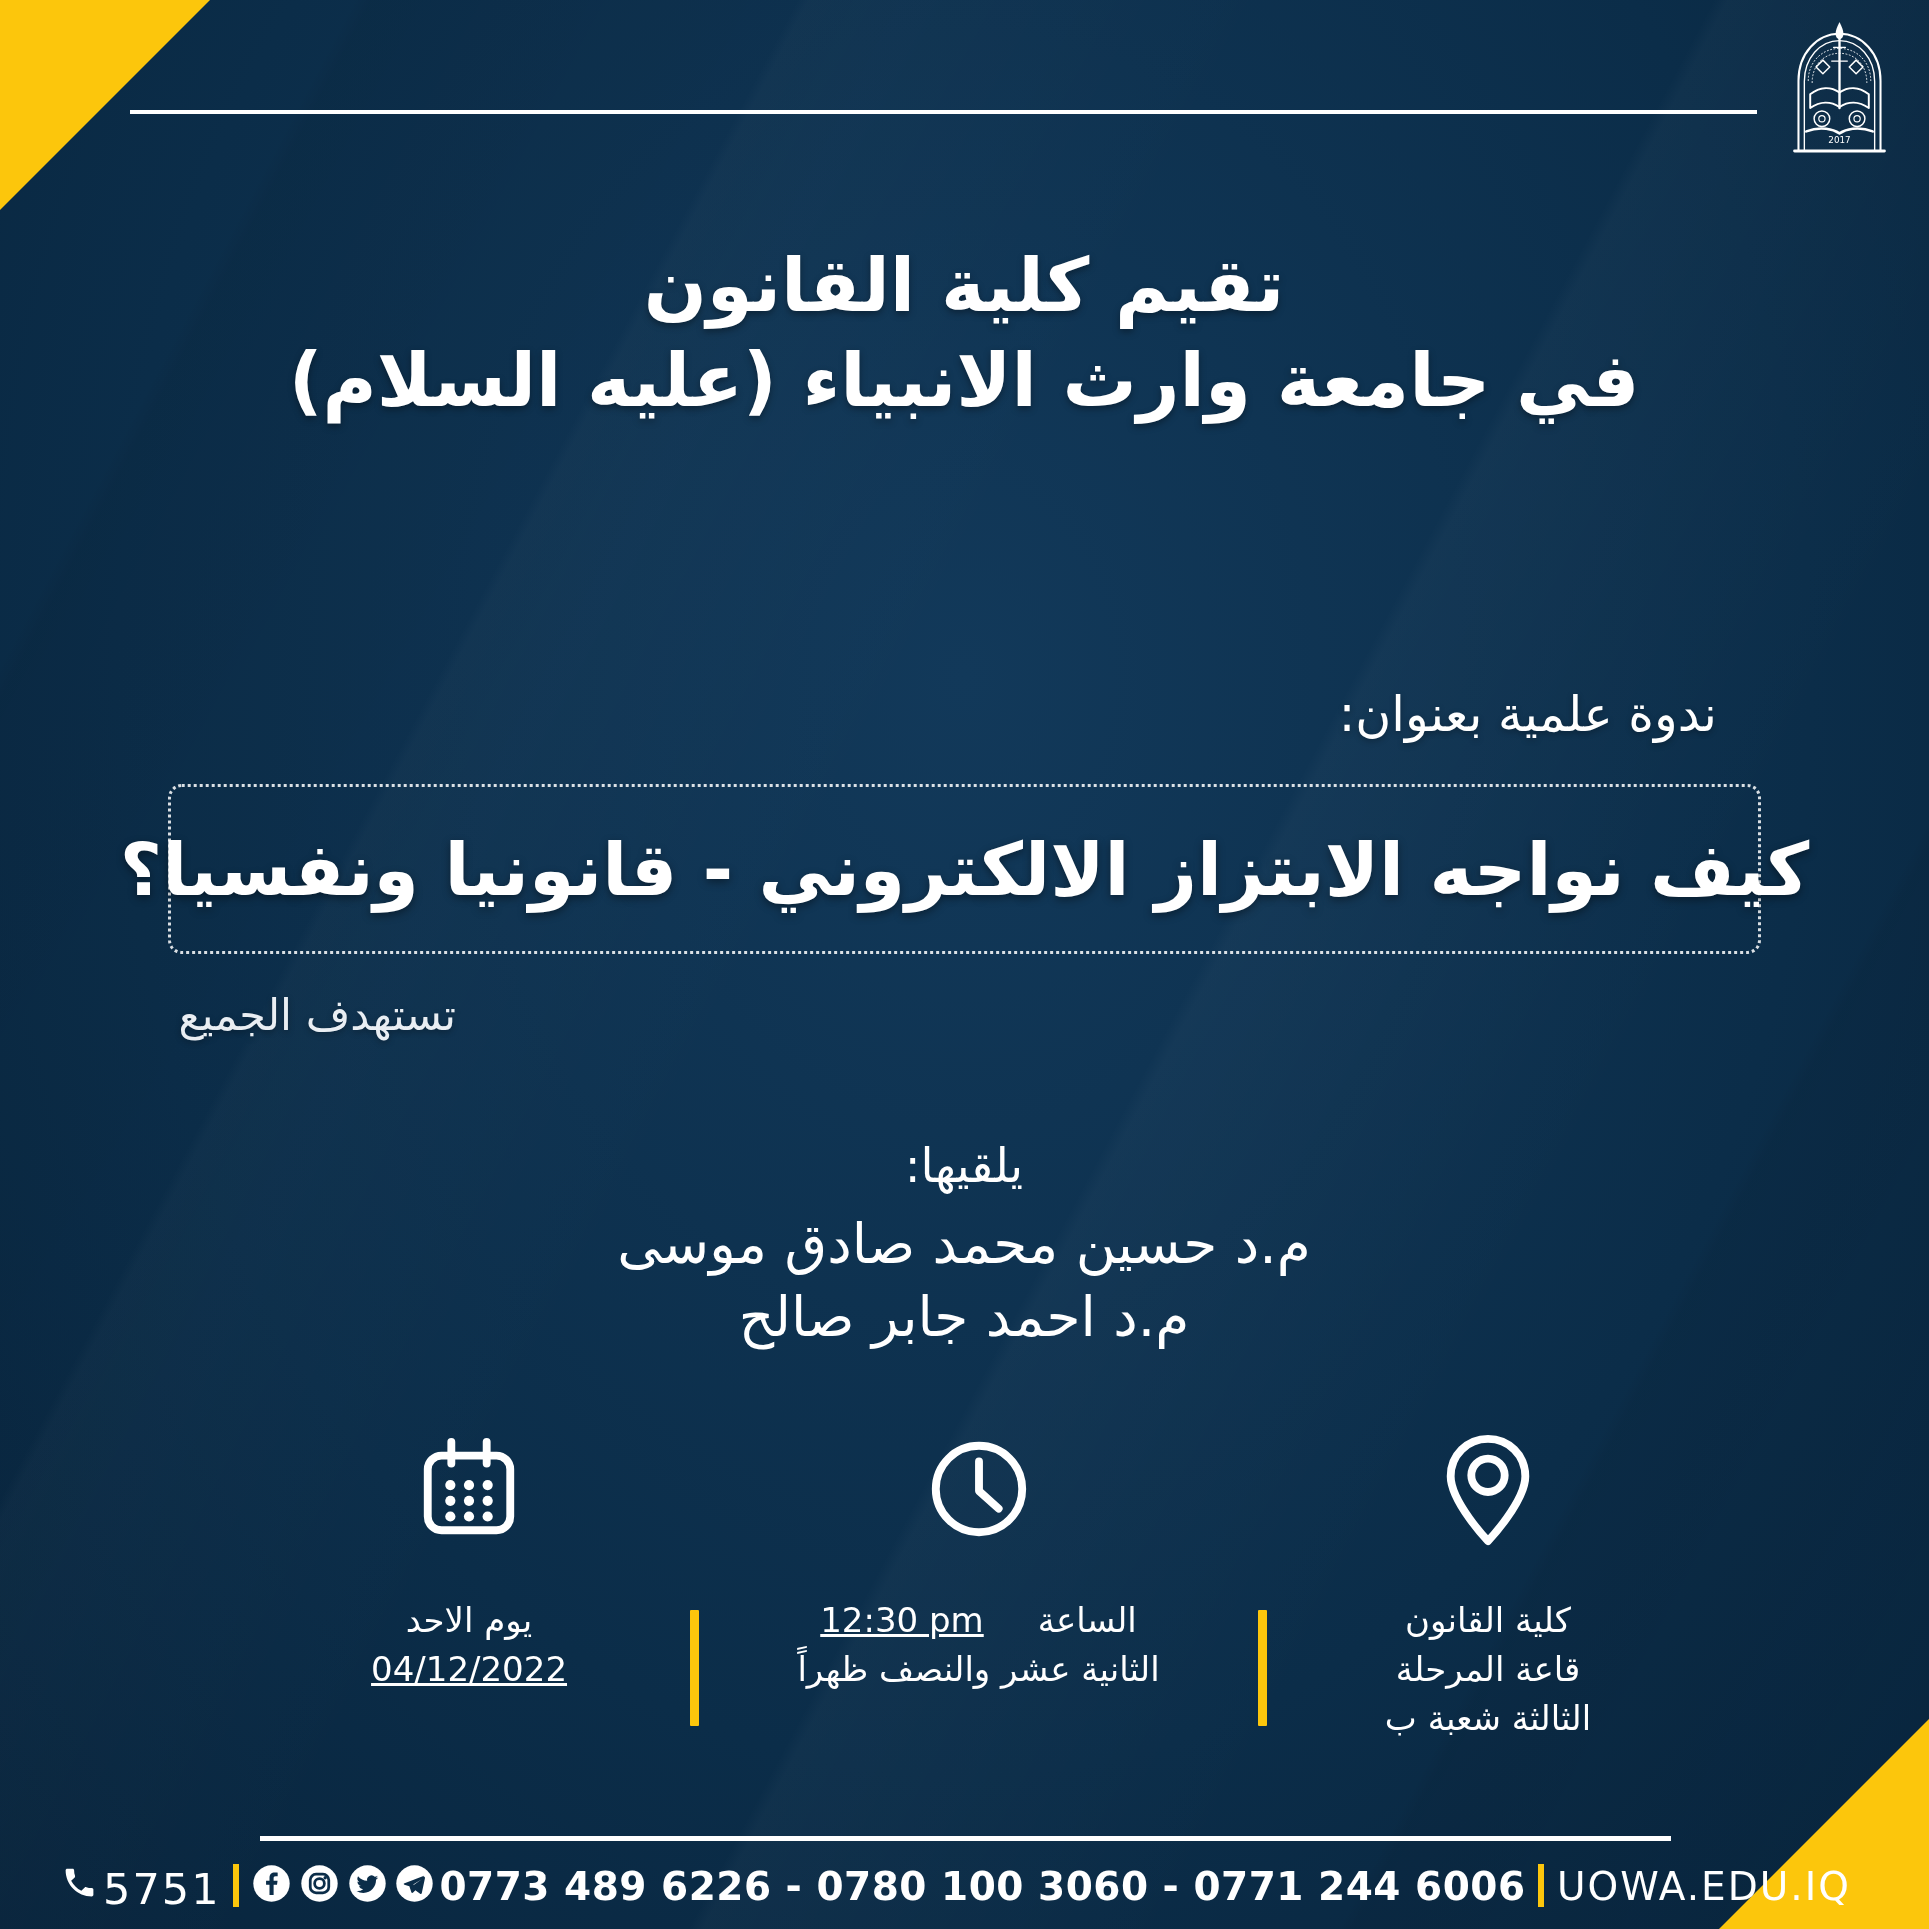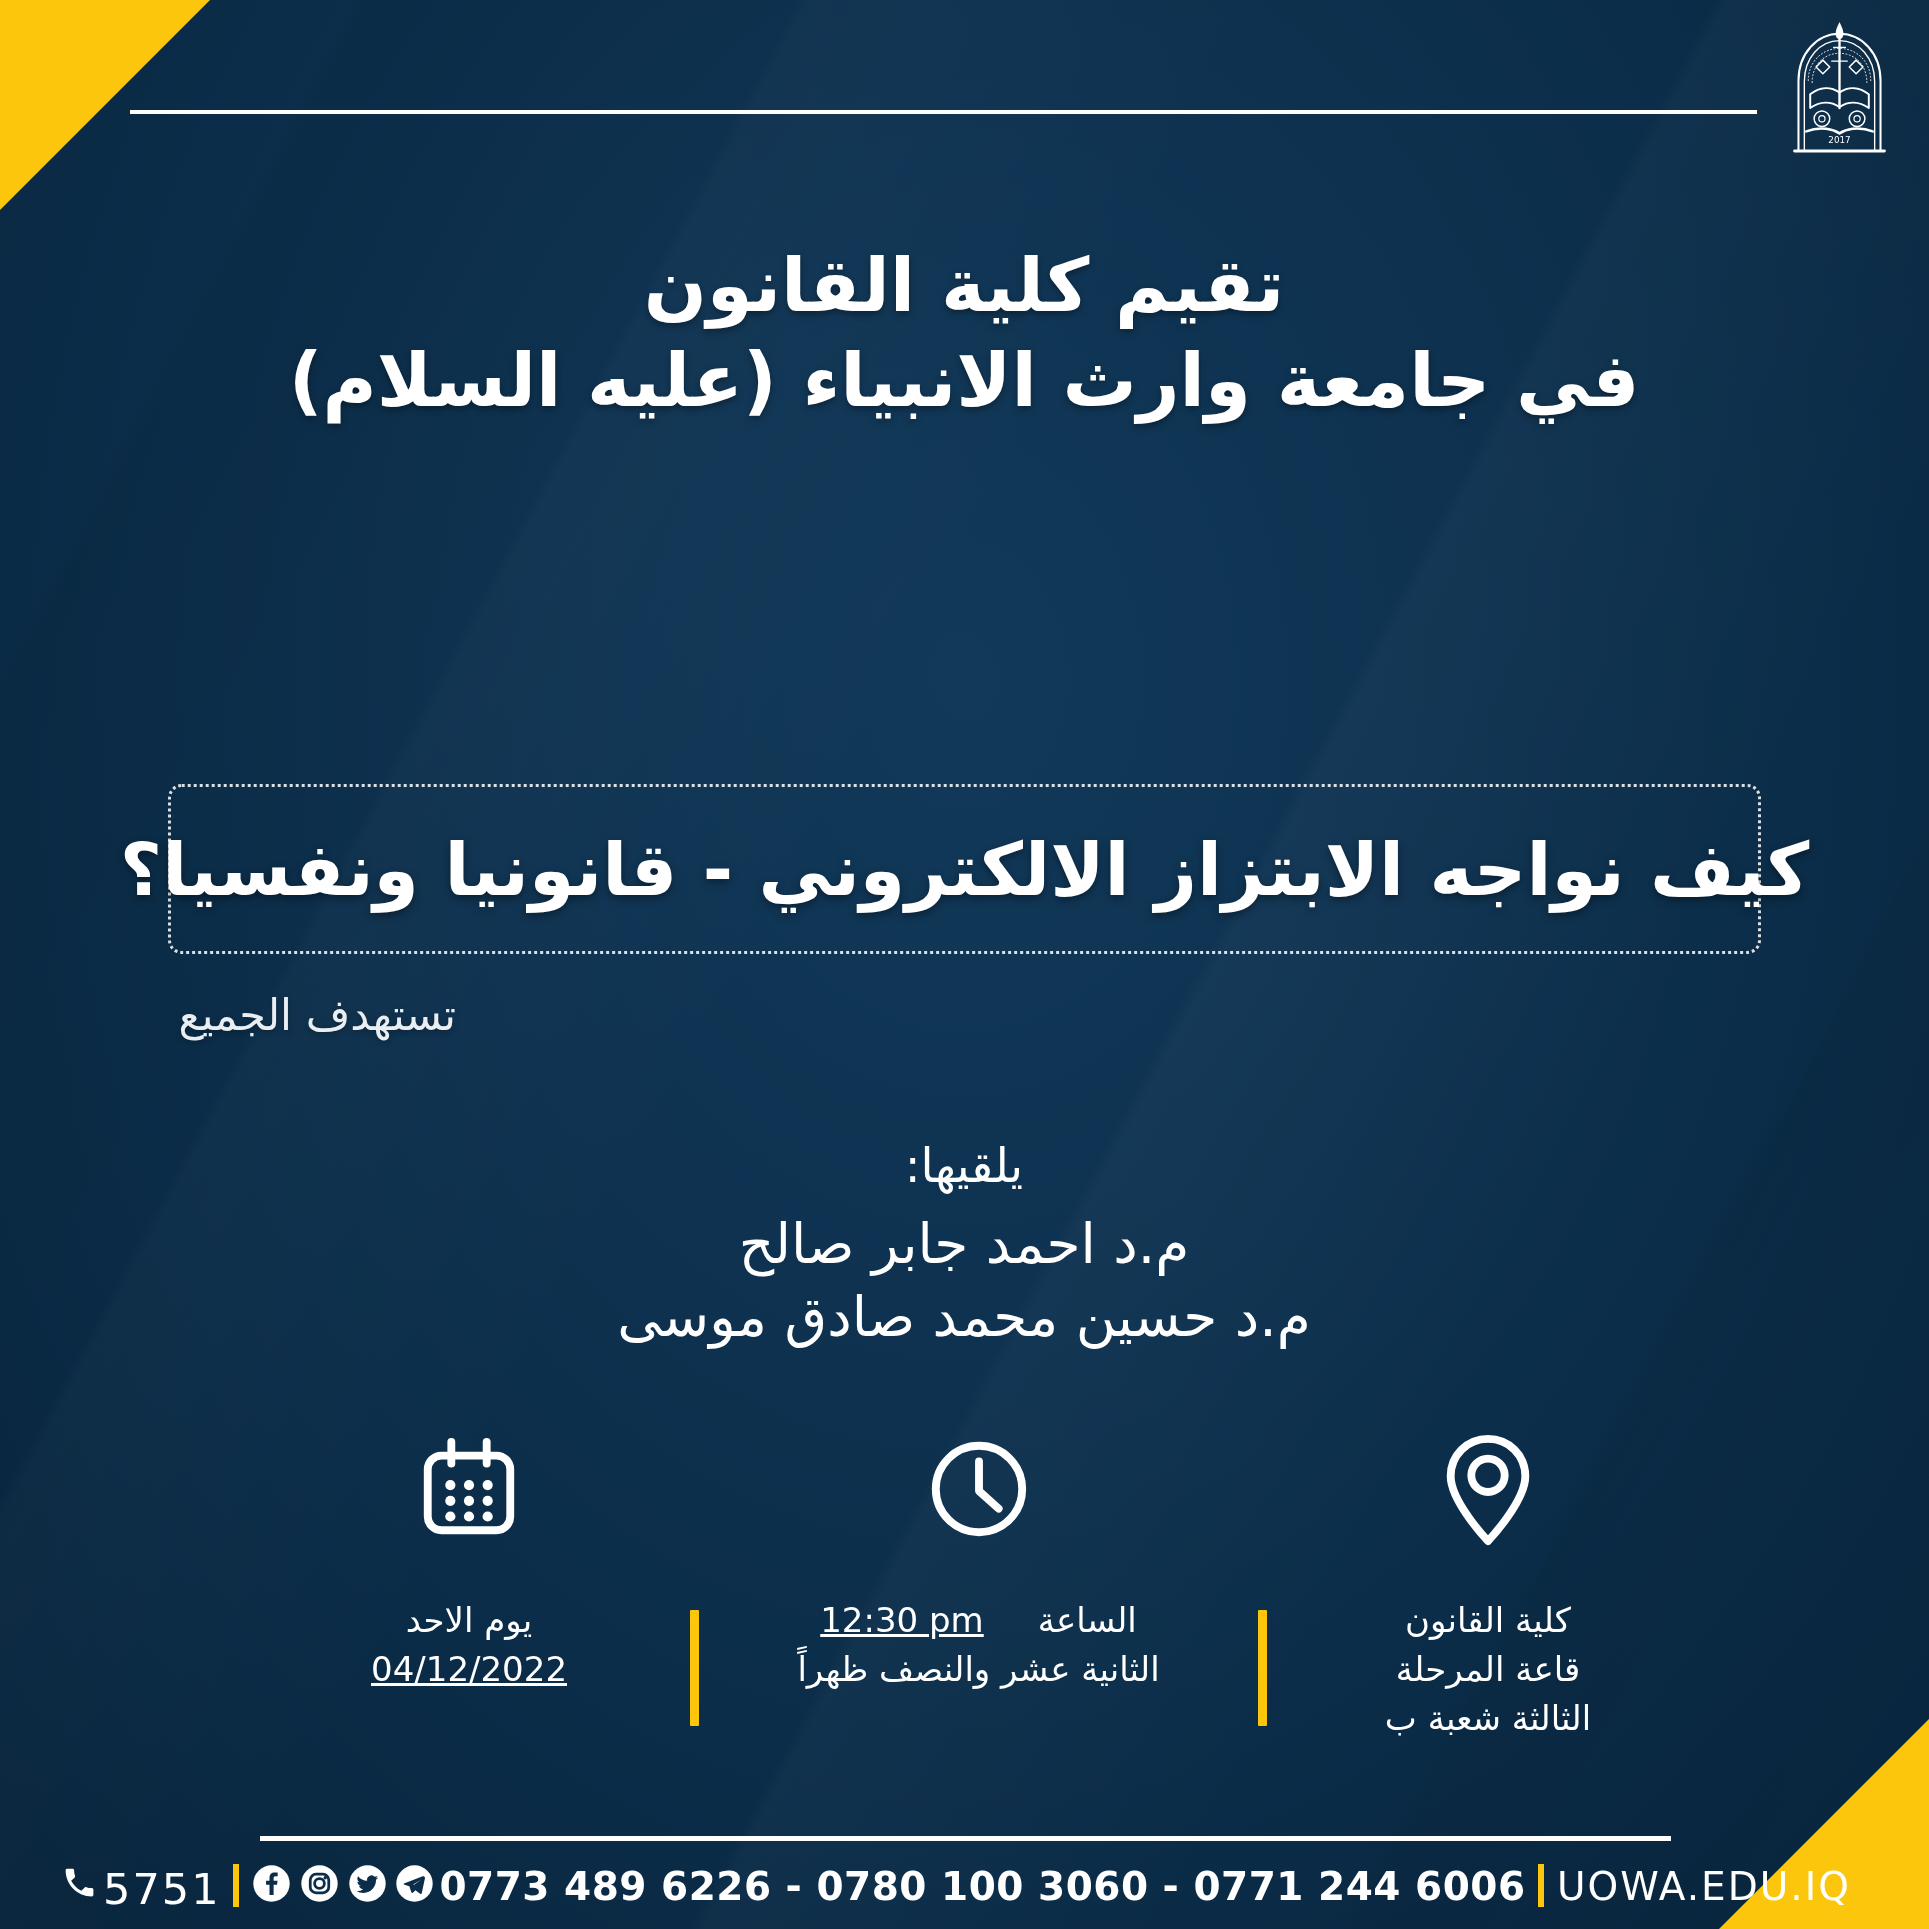"ندوة علمية بعنوان:" div.seminar-label { html: none -> <div>ندوة علمية بعنوان:</div> }
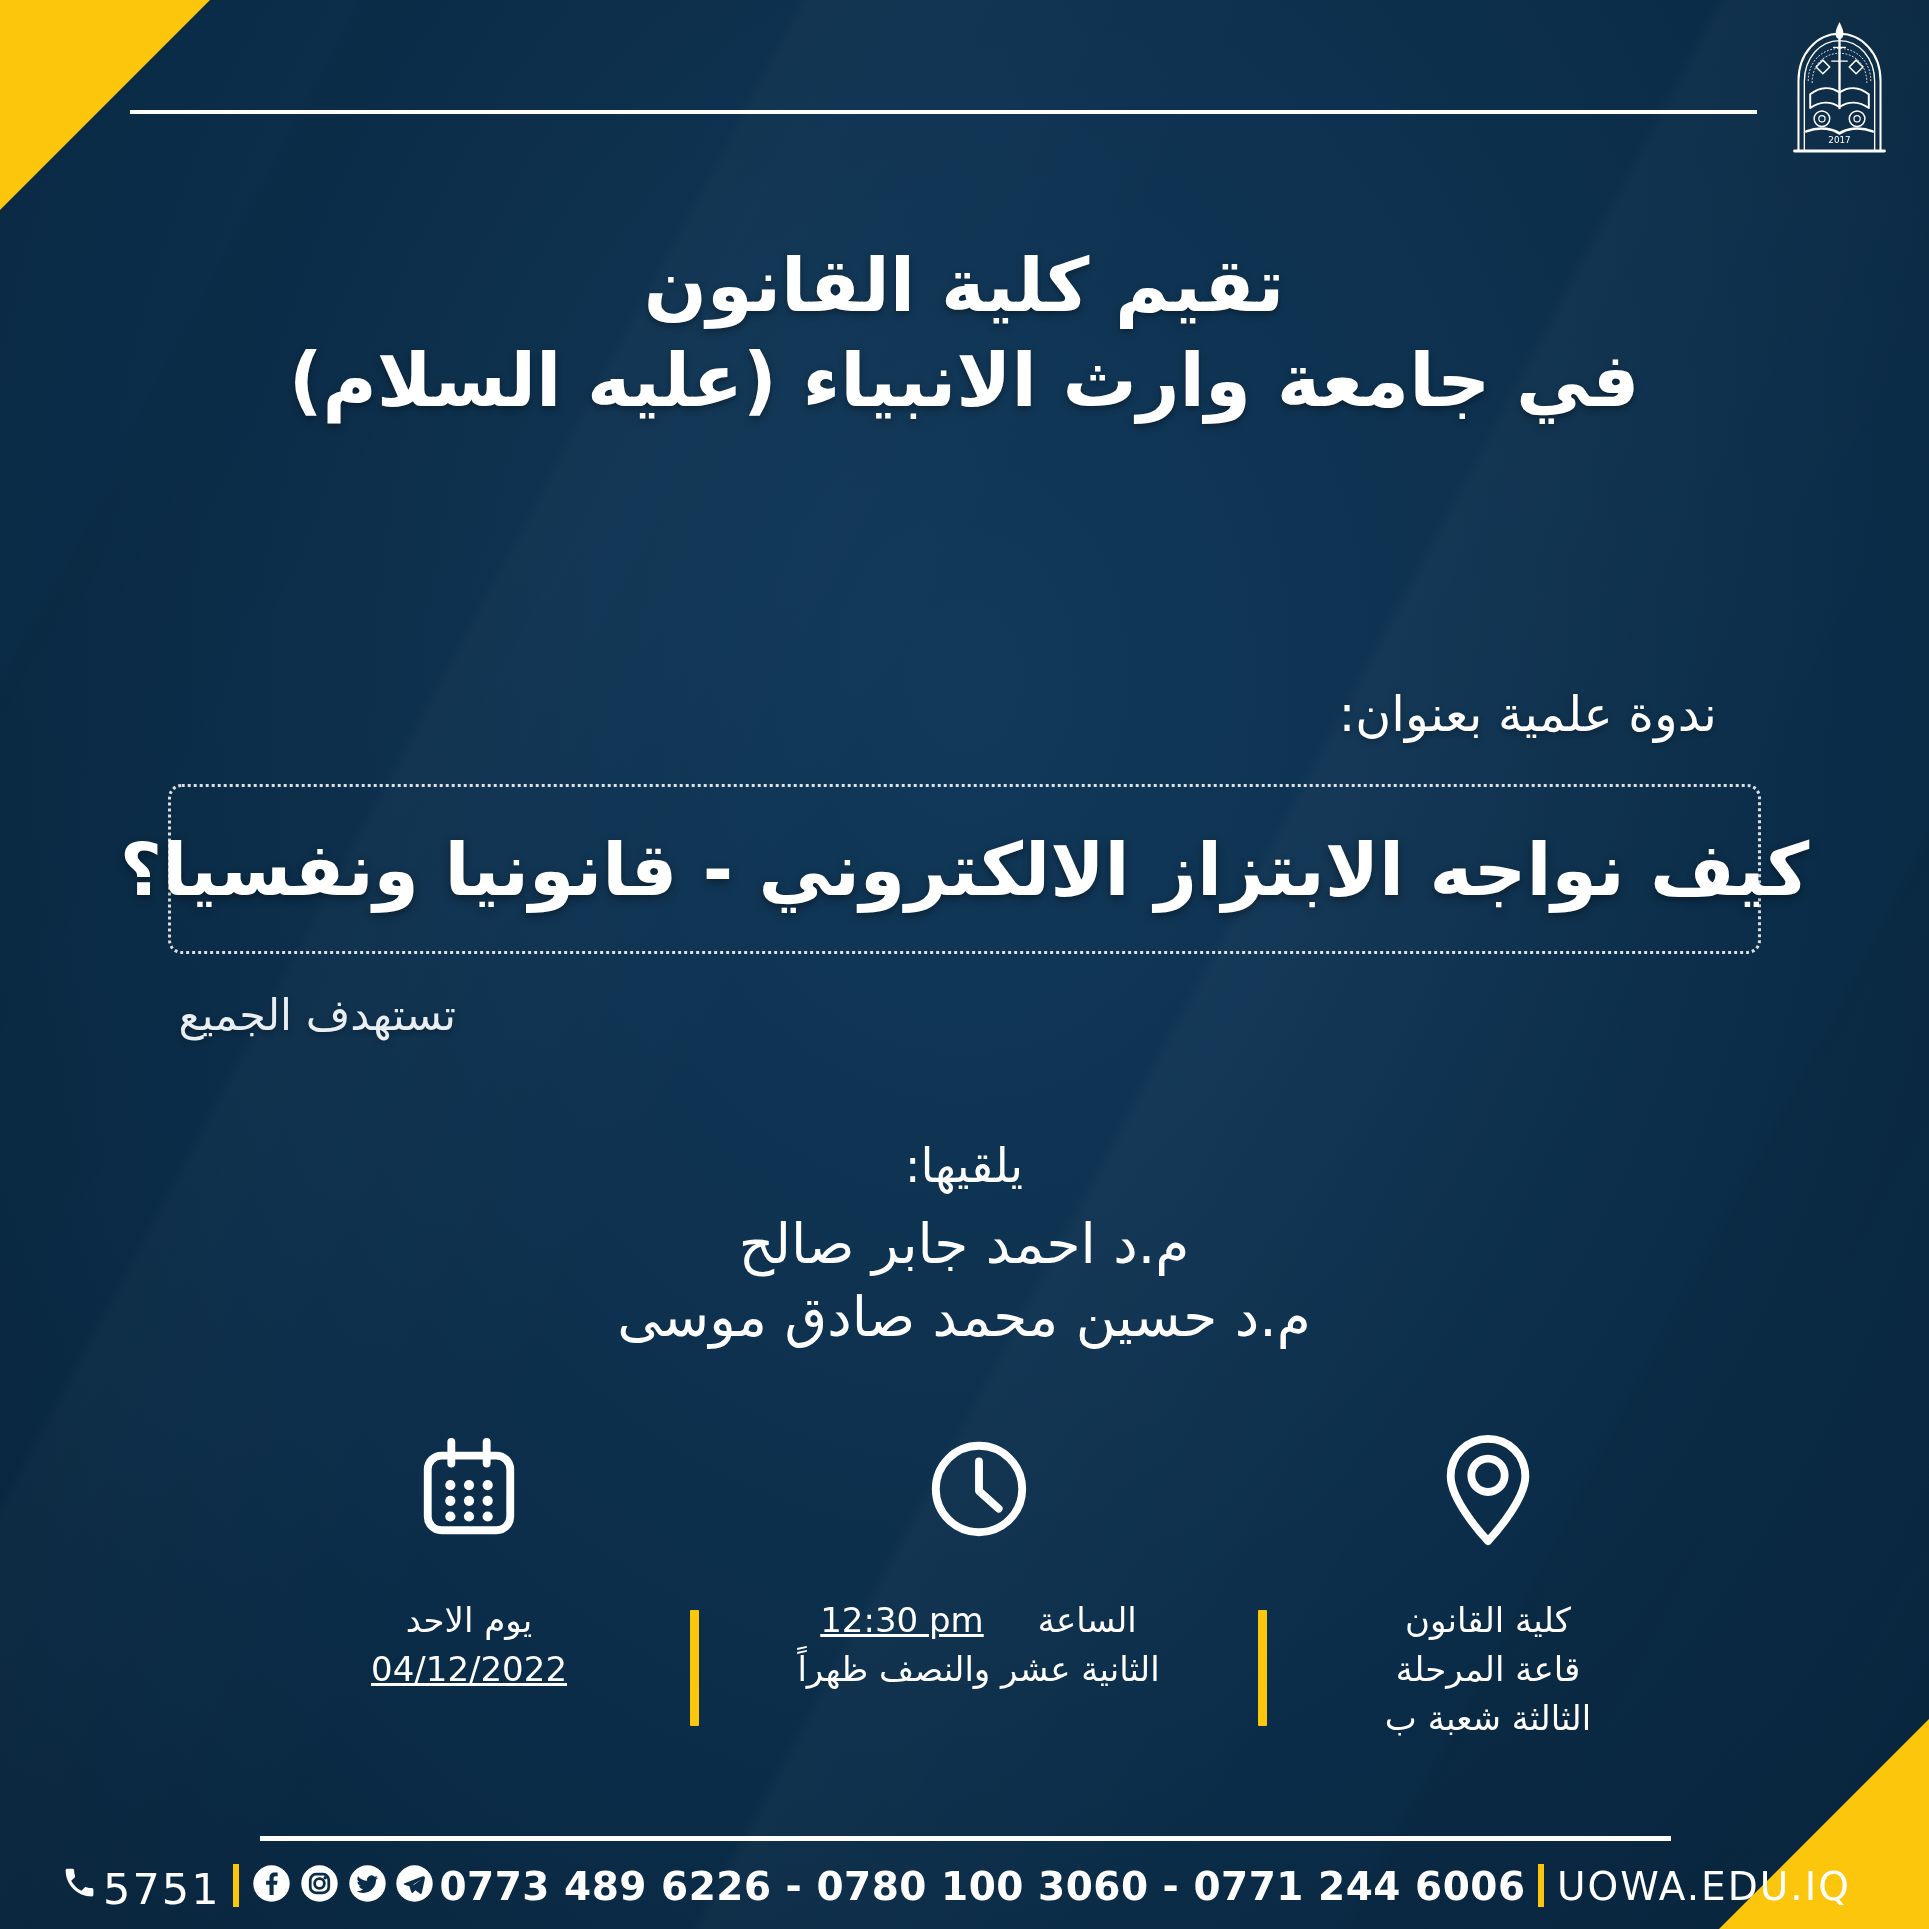"م.د احمد جابر صالح" span.name { order: before "م.د حسين محمد صادق موسى" -> after "م.د حسين محمد صادق موسى" }
